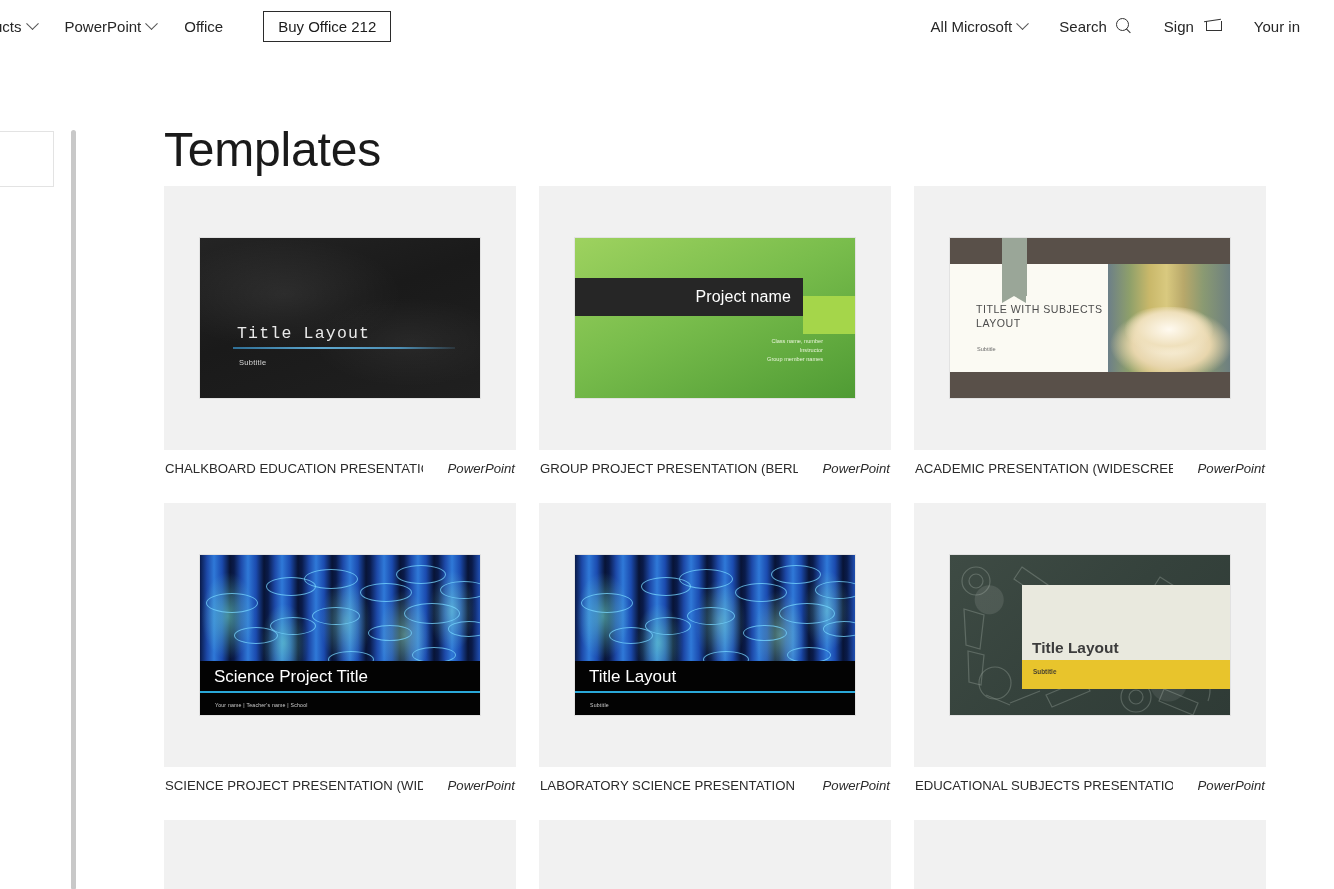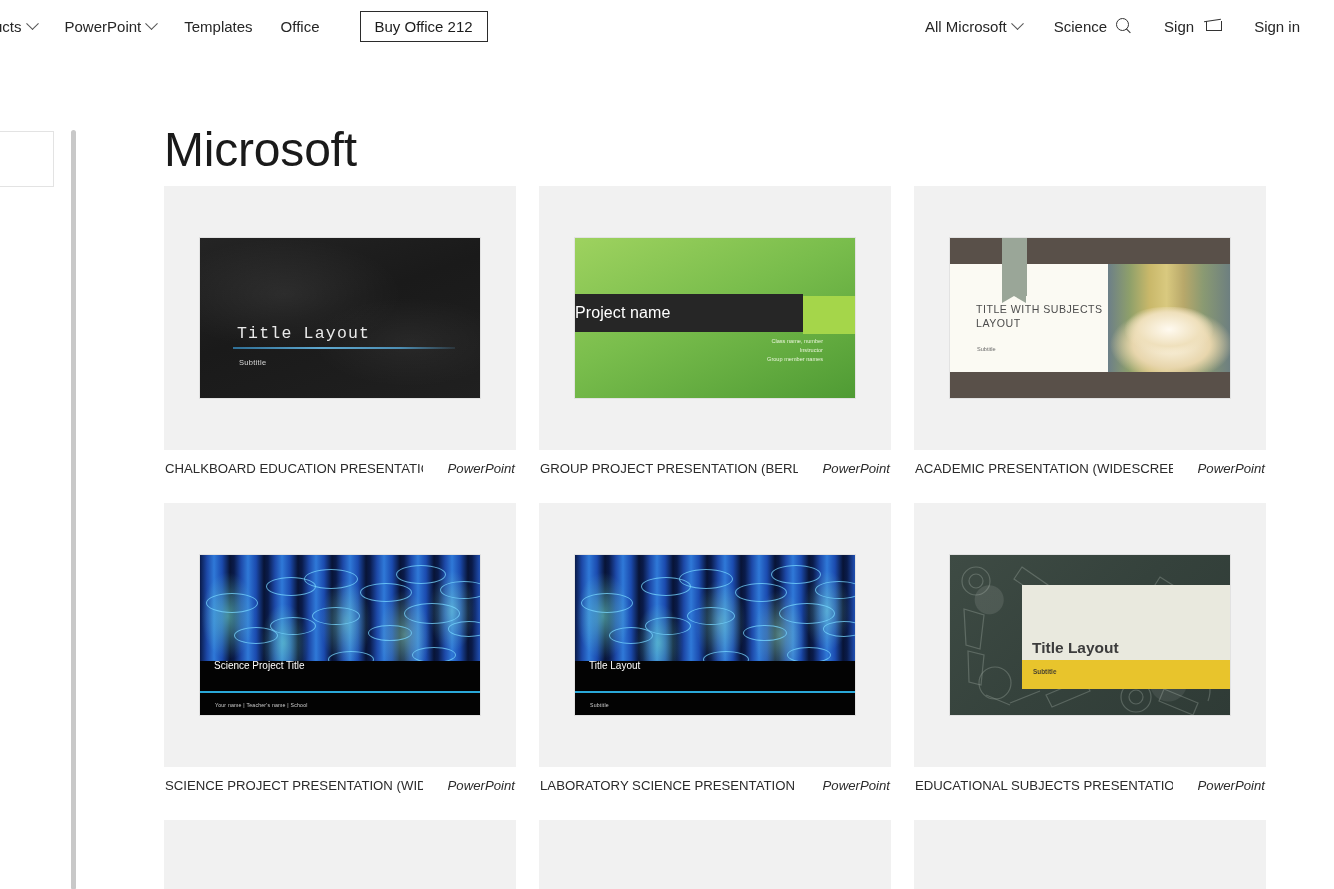"Templates" div.nav-item { html: <div> <span>Templates</span> </div> -> none }
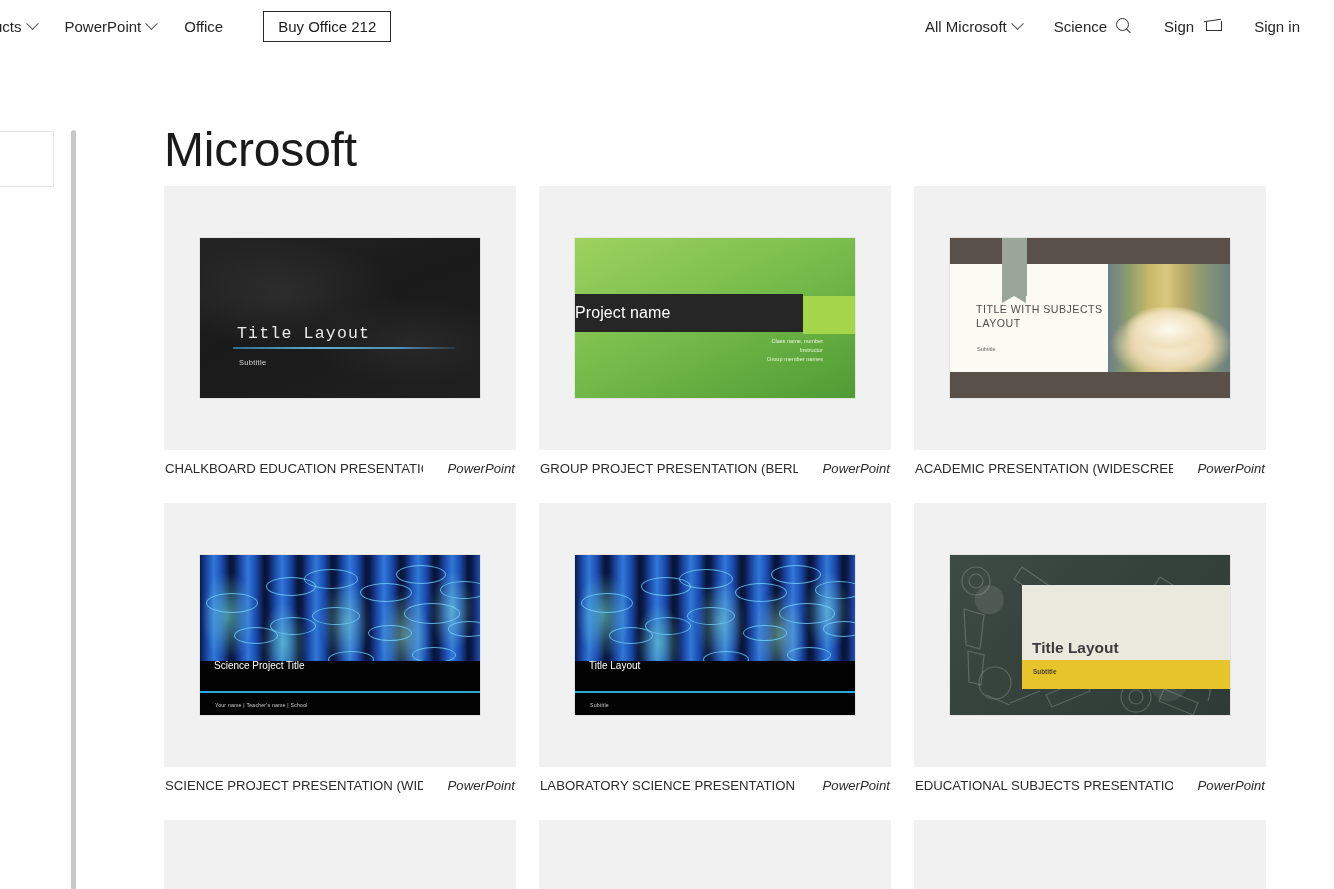"Science" span { text: Science -> Search }
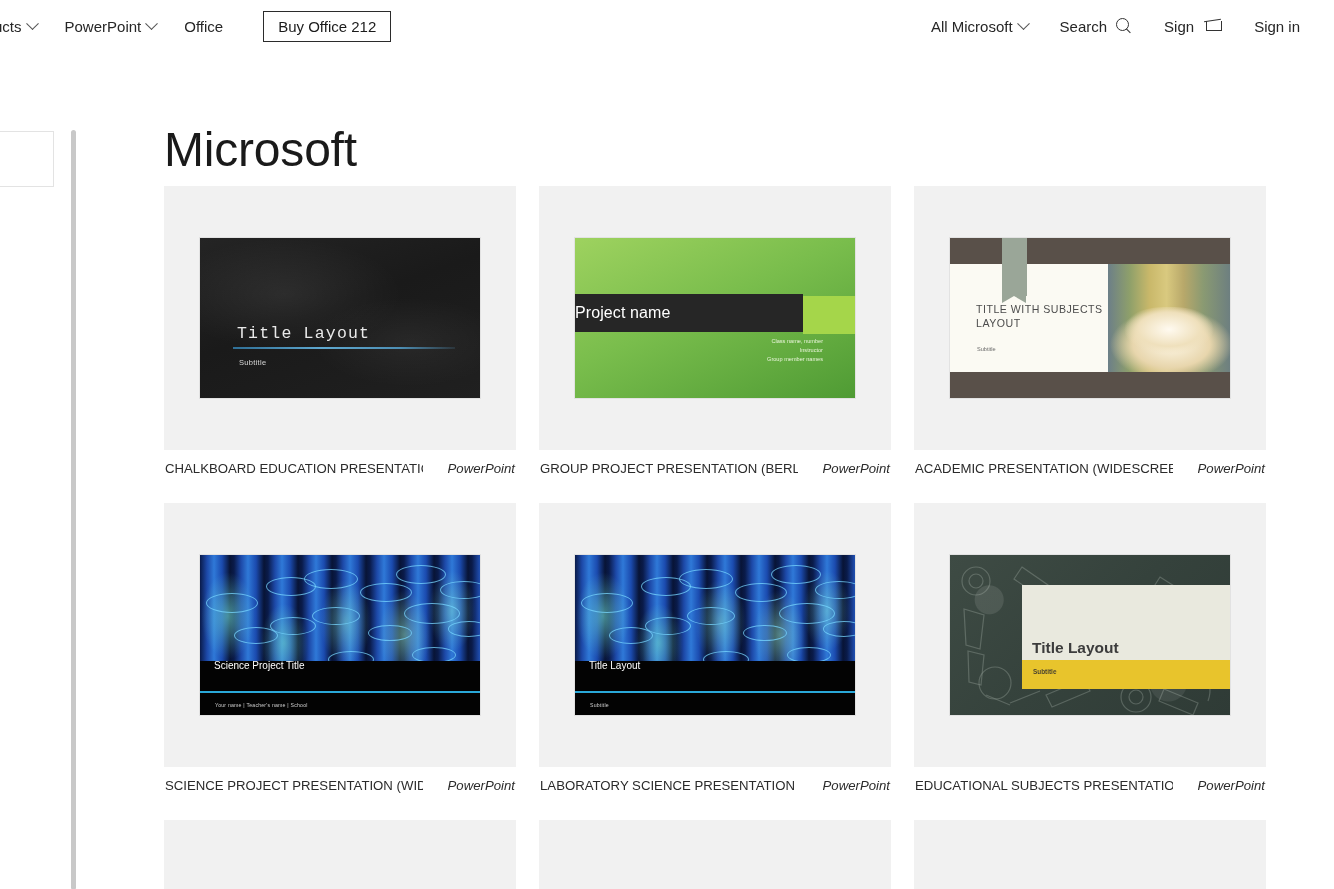"Sign in" span { text: Sign -> Your }
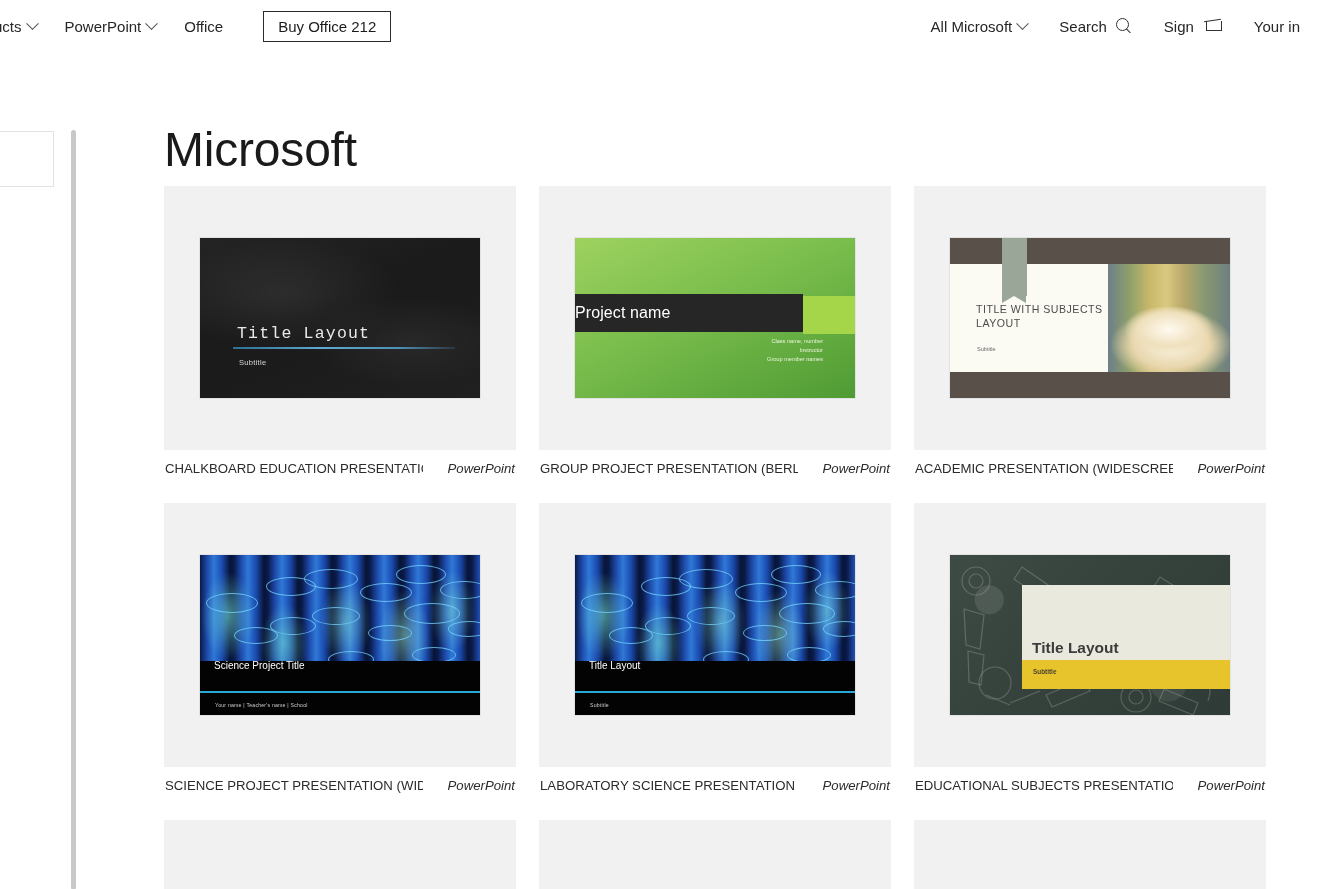"Microsoft" h1.page-title { text: Microsoft -> Templates }
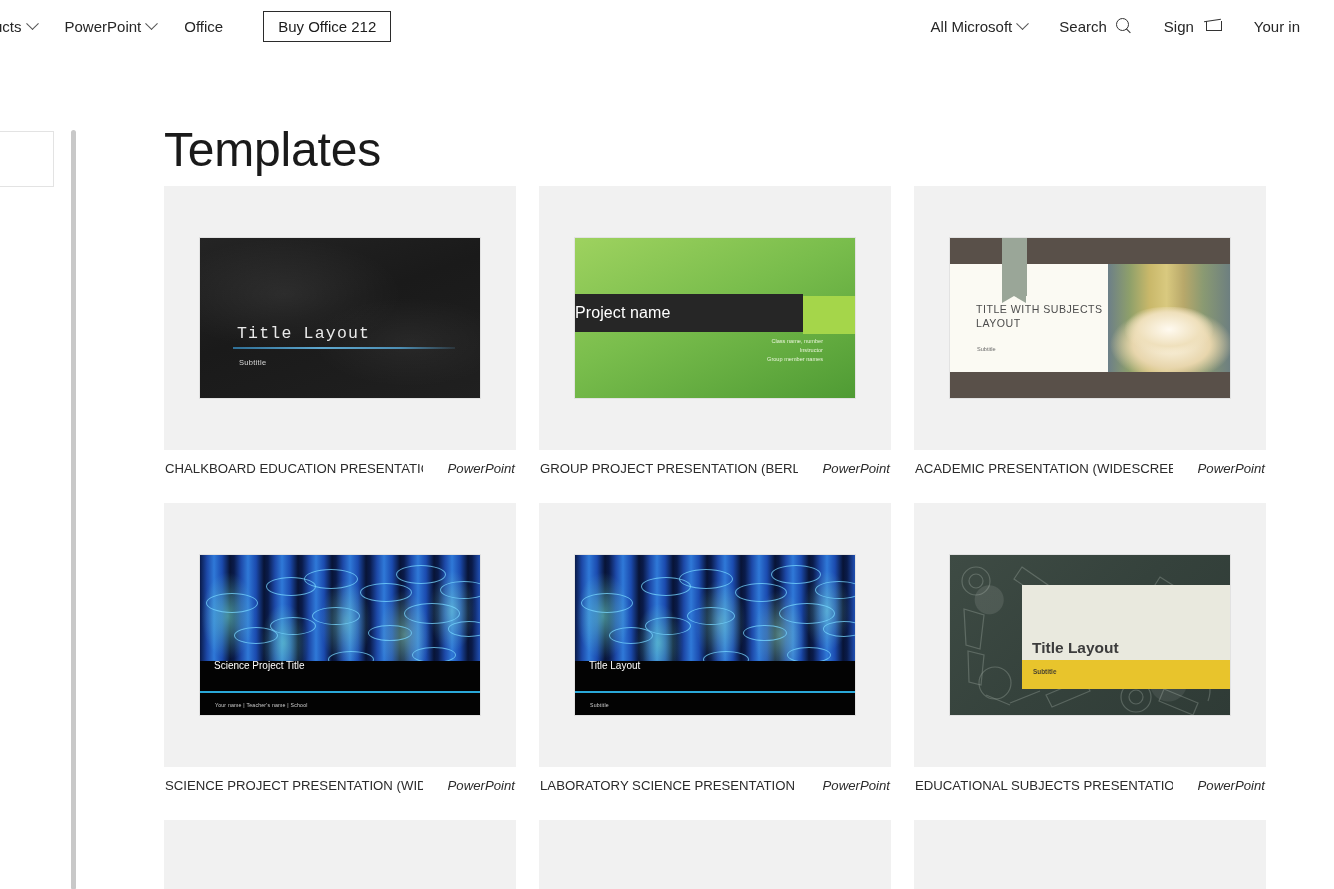"Project name" .s-green .gbar { justify-content: none -> flex-end; top: 56px -> 40px }
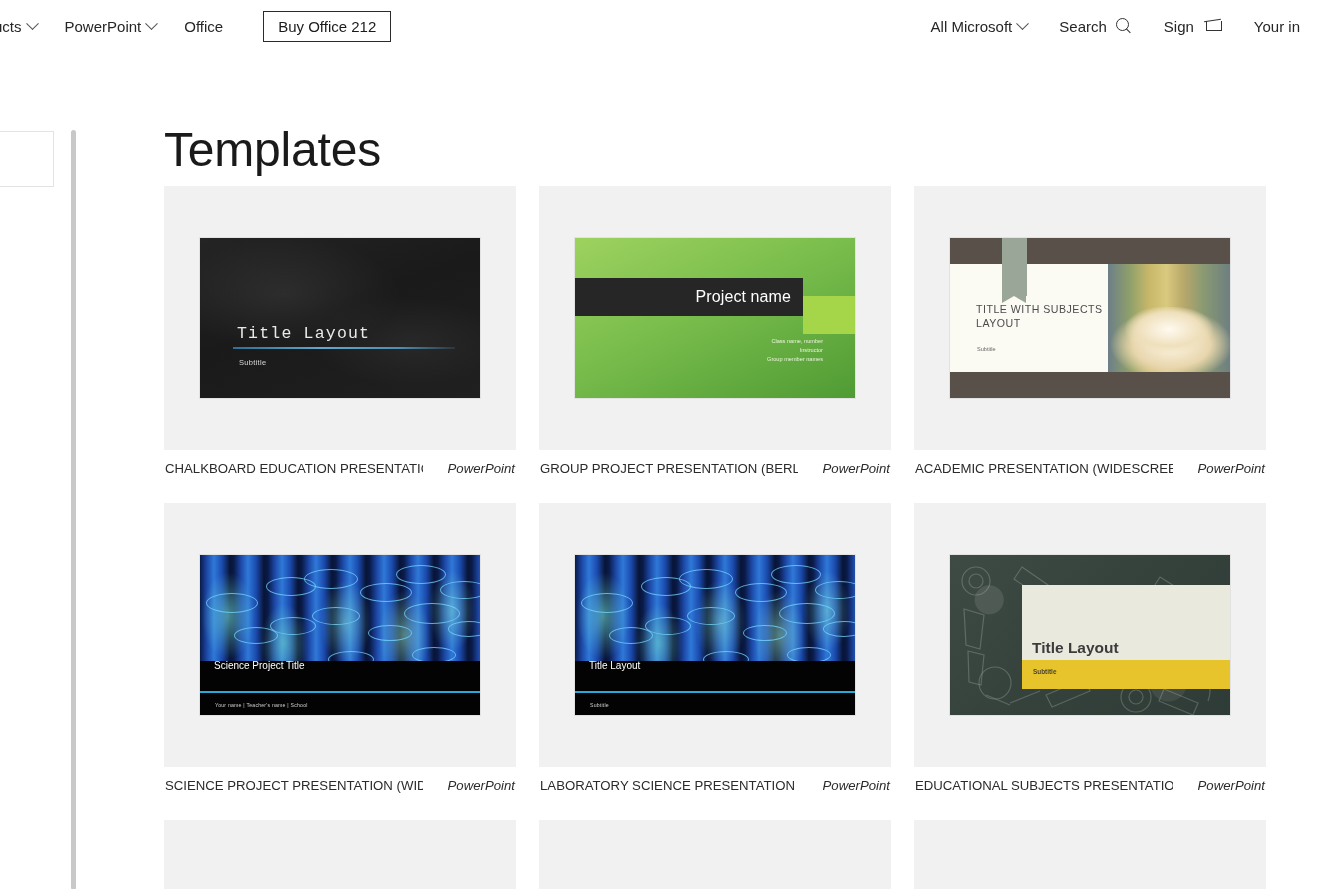"Science Project Title" .s-tube .tt { bottom: 44px -> 28px; font-size: 10px -> 17px }
